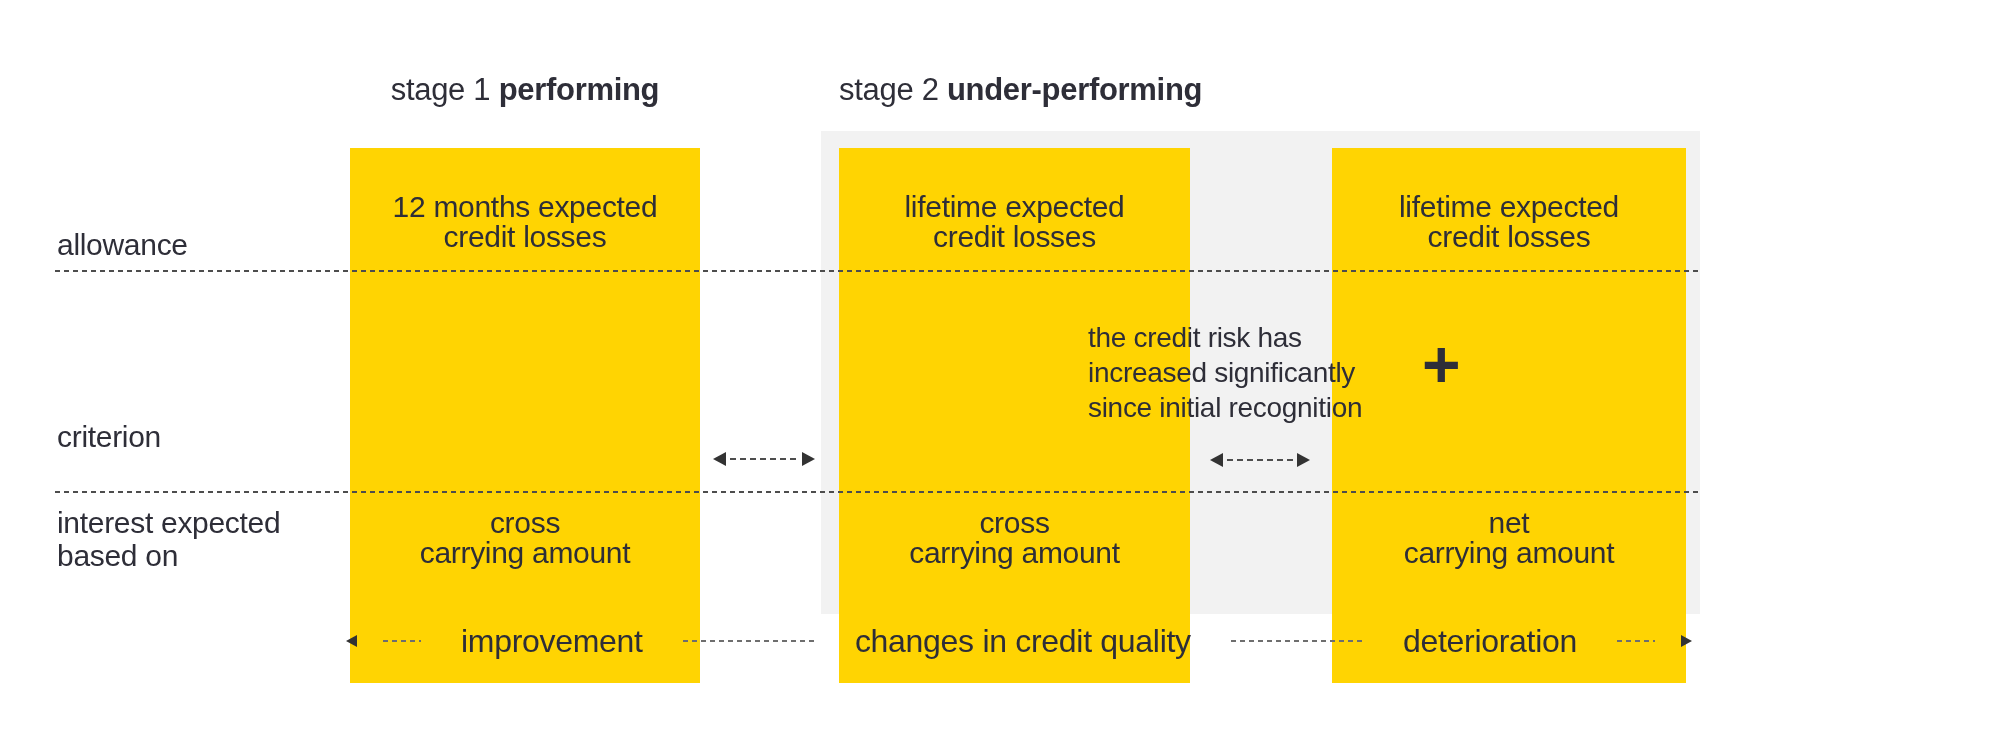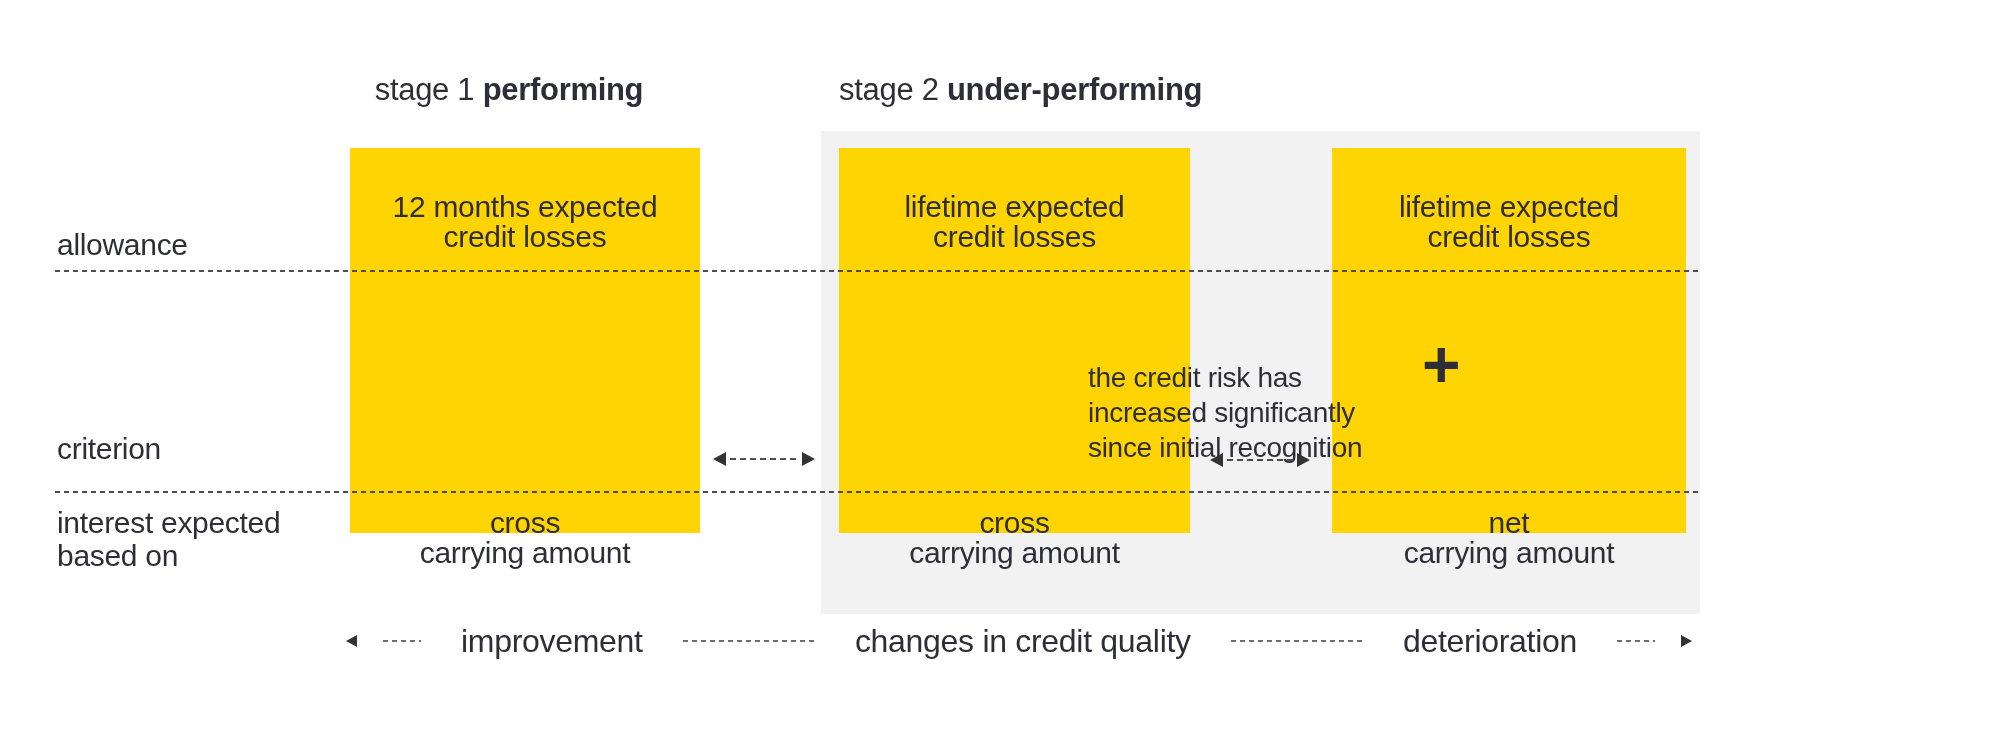"stage 1 performing" .h1 { left: 334px -> 350px }
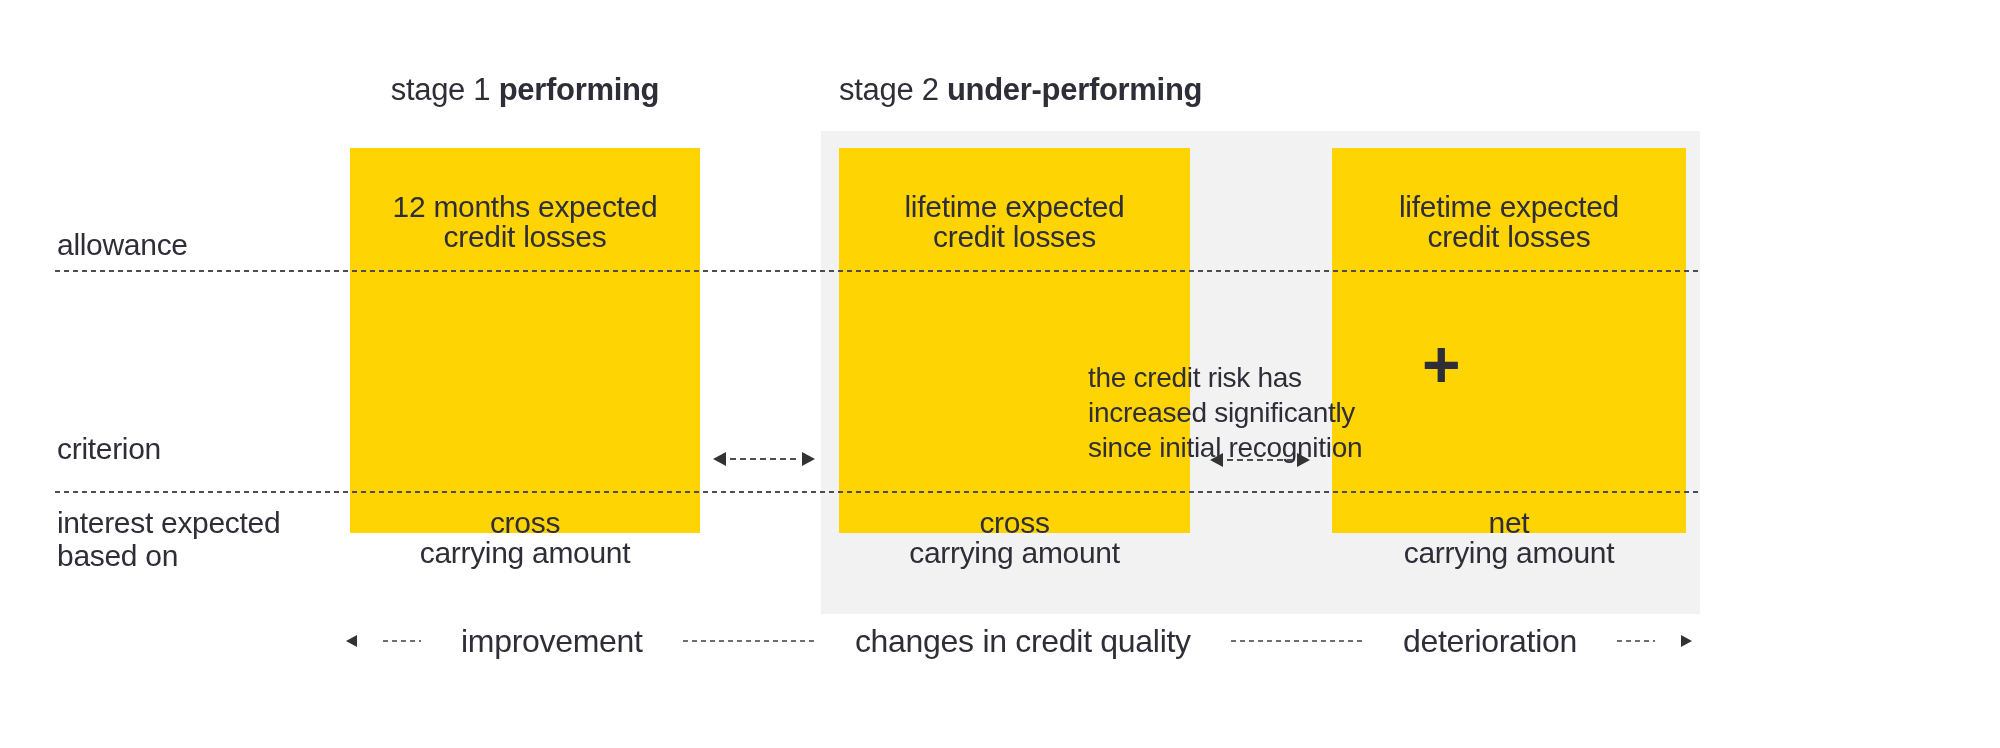"12 months expected" .ybox { height: 385px -> 535px }
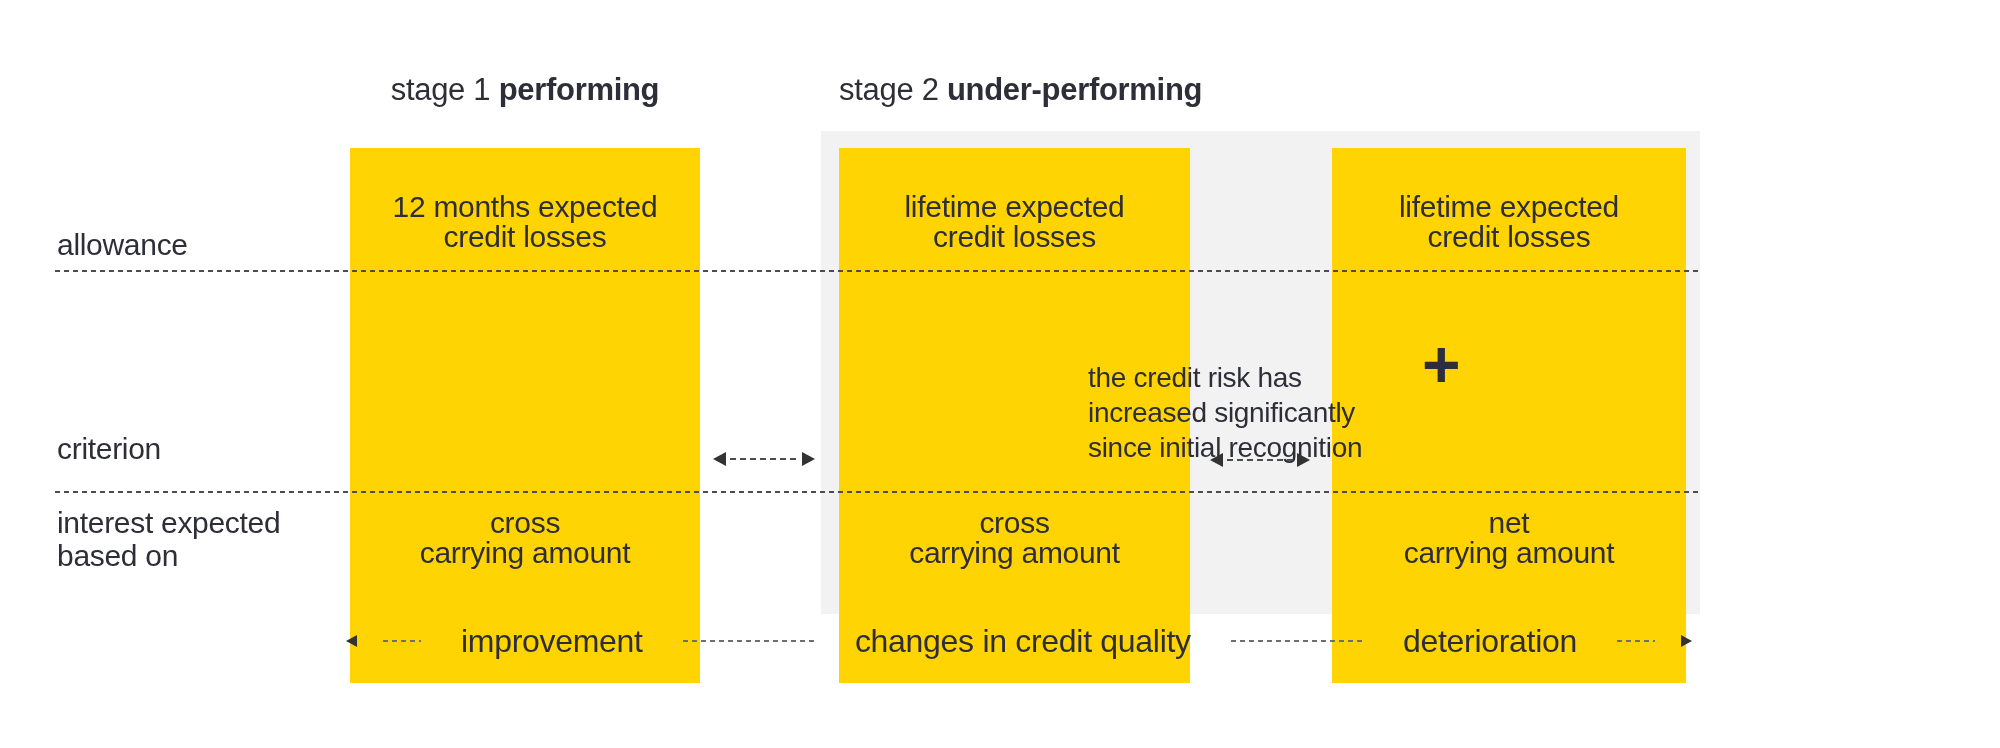"the credit risk has" .risk-text { margin-top: 40px -> none }
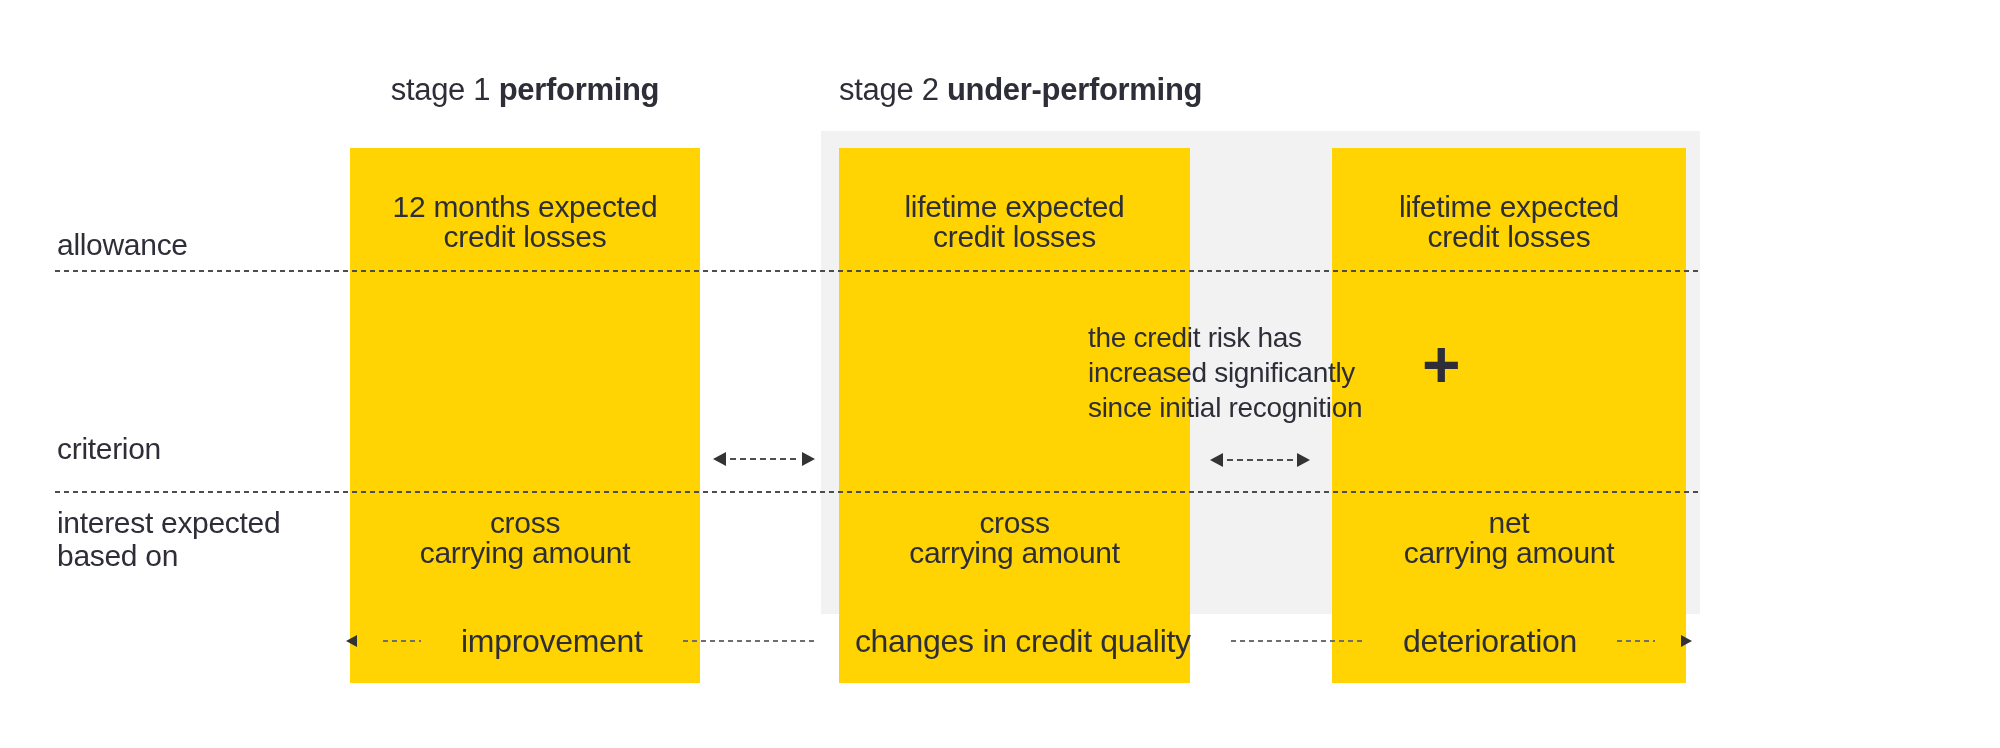"criterion" .lbl-criterion { top: 432px -> 420px }
